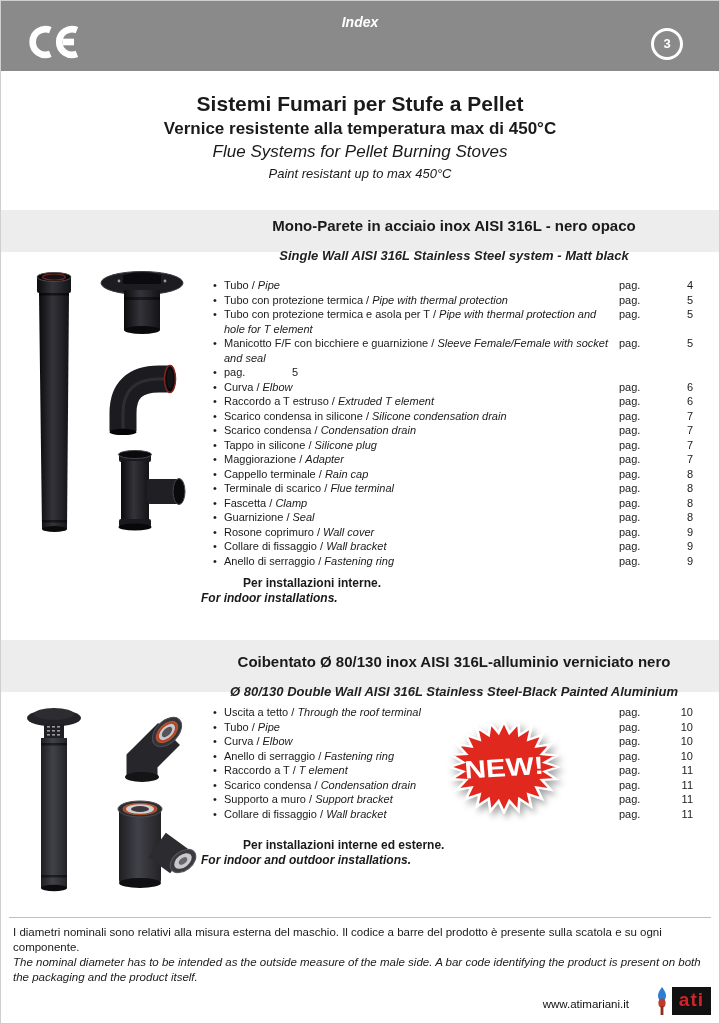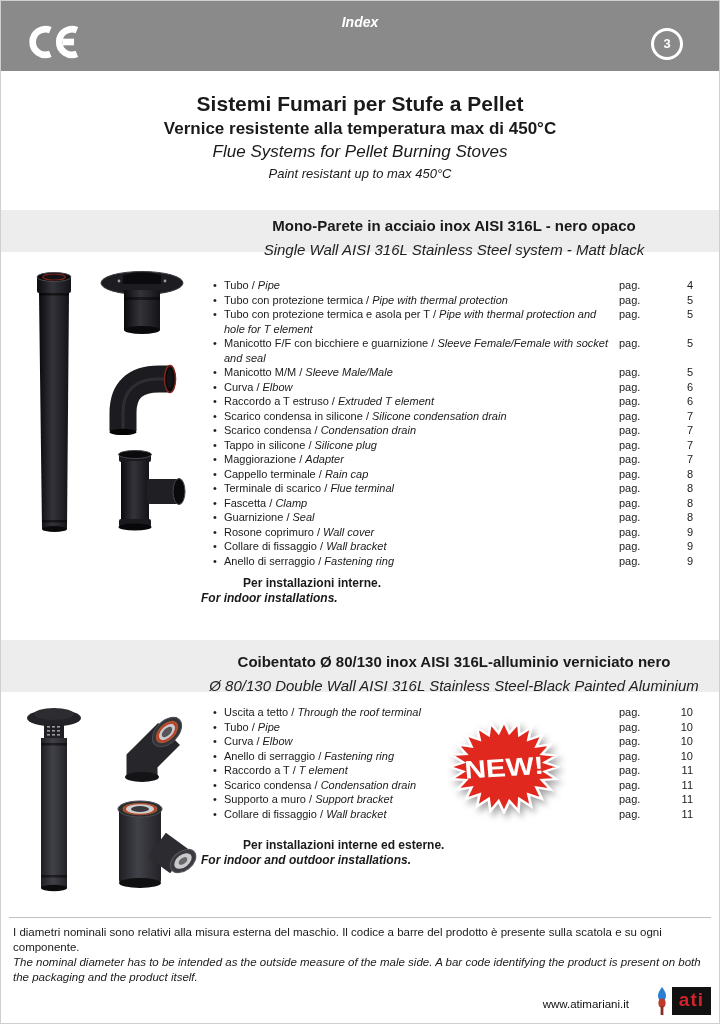"Single Wall AISI 316L Stainless" .band-sub { font-size: 15px -> 13px; font-weight: normal -> bold; margin-top: 6px -> 12px }
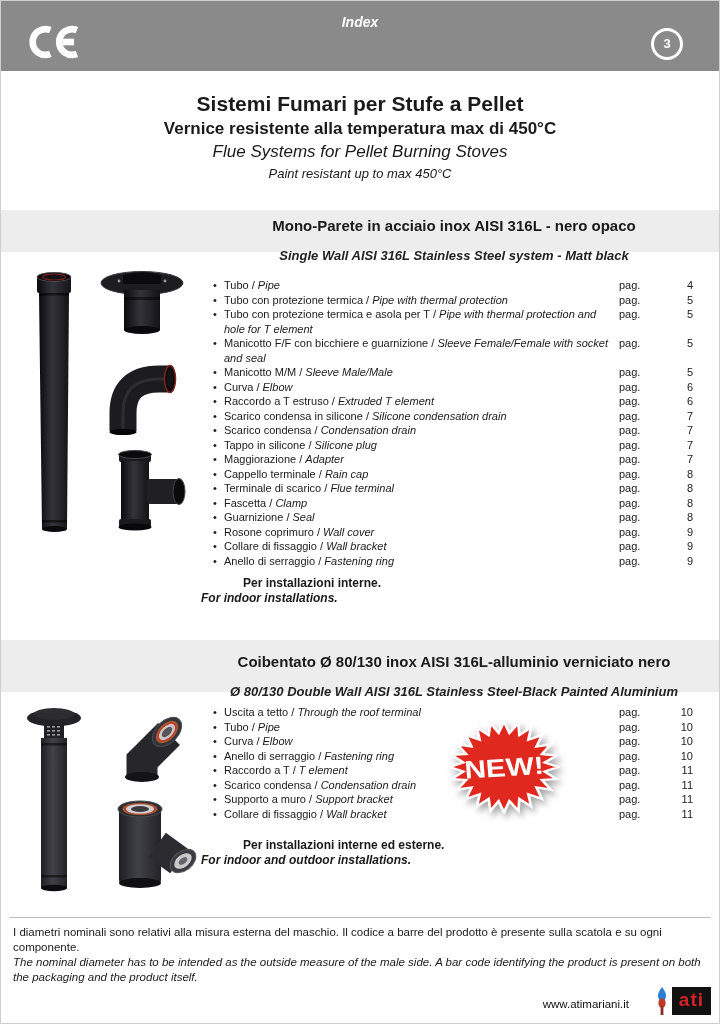"Manicotto M/M / Sleeve Male/Male" span.item-text { html: <span><span>Manicotto M/M</span> <span>/</span> <span>Sleeve Male/Male</span></span> -> none }
